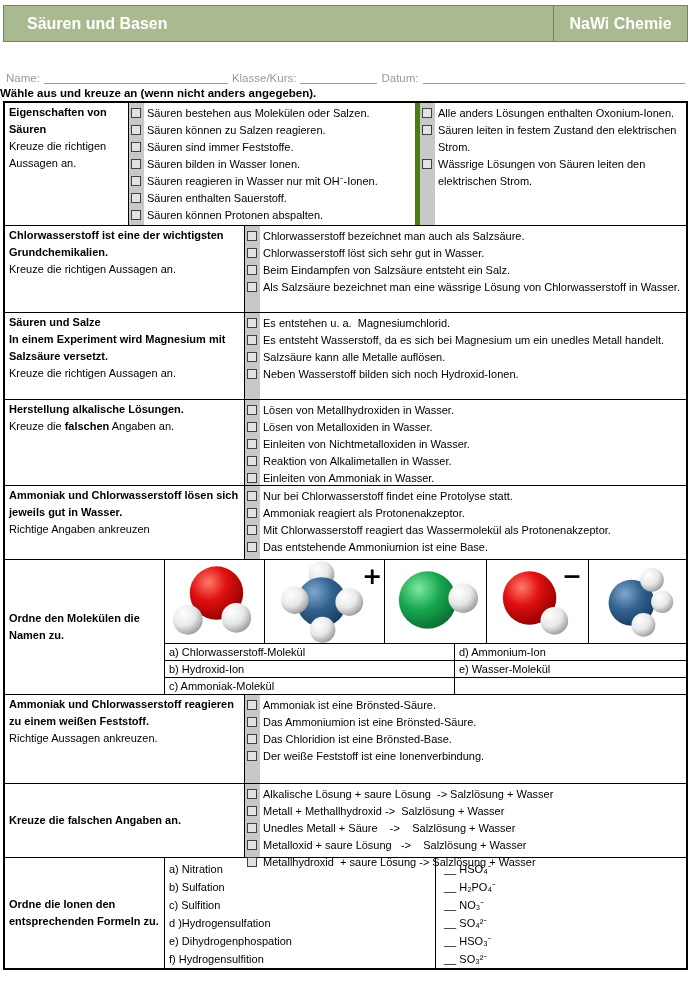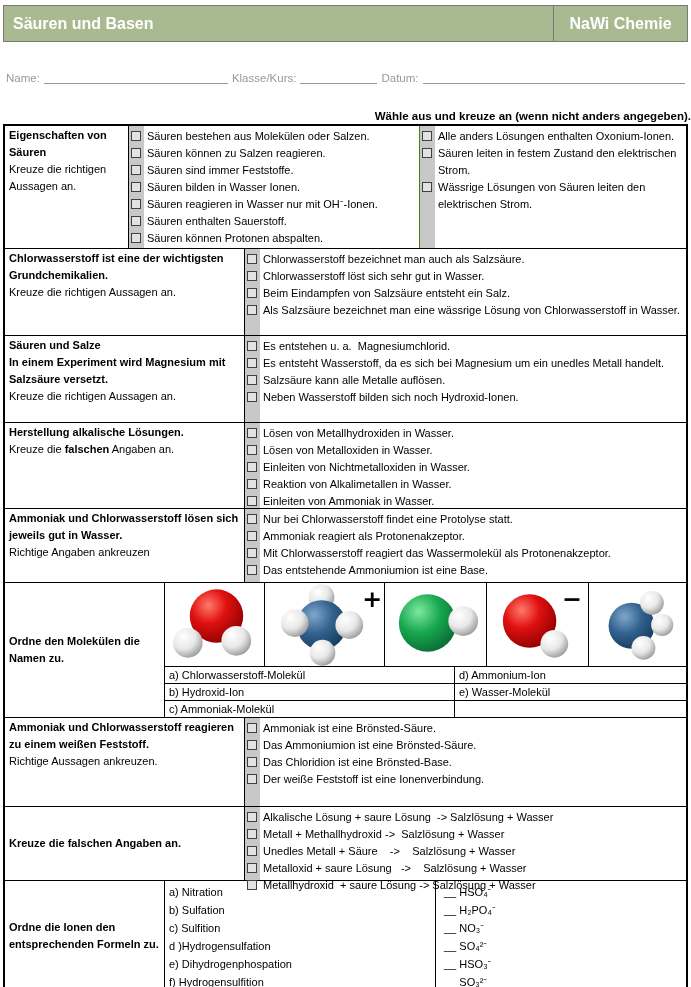"Säuren und Basen" .header { padding-left: none -> 14px }
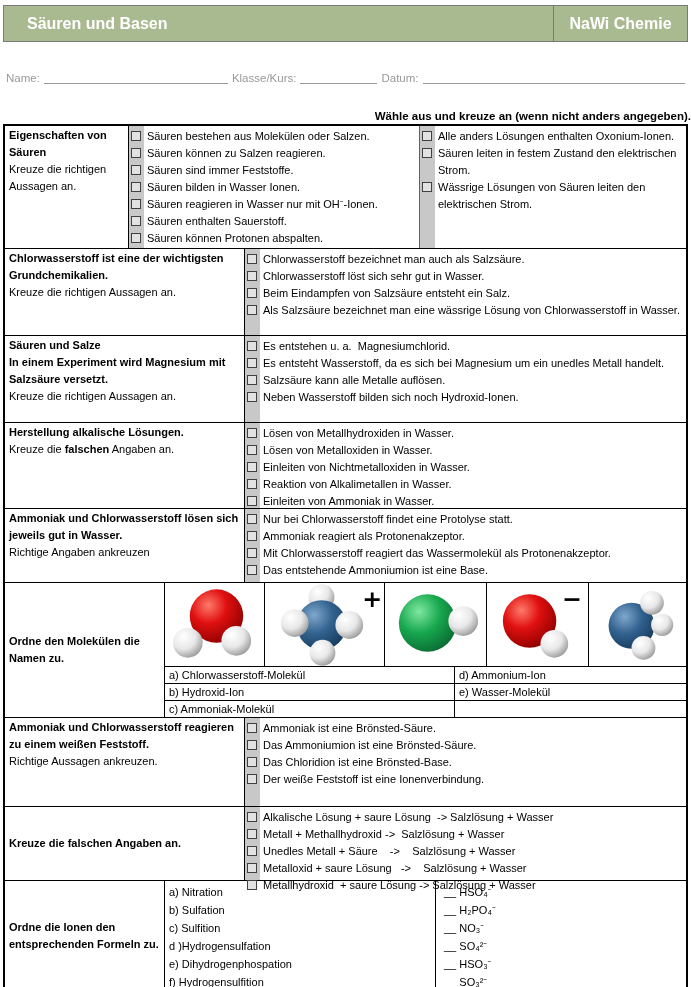"Wähle aus und kreuze an" .instruction { margin-top: 26px -> 3px; text-align: right -> left }
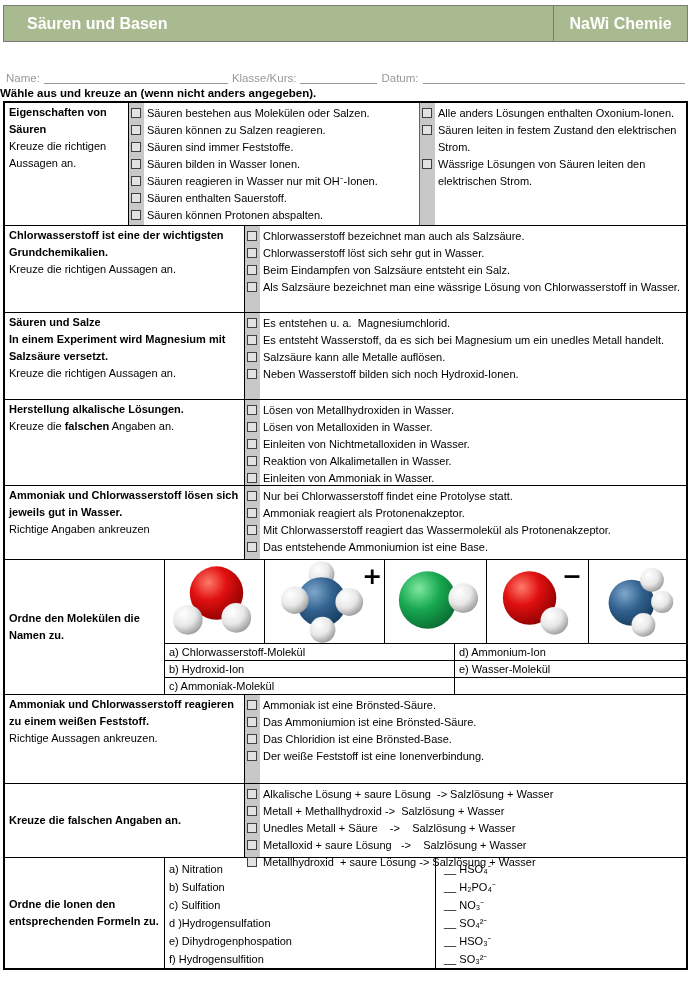"Säuren bestehen aus Molekülen oder" .colA { border-right: 1px solid #4d7c0f -> 5px solid #4d7c0f }
